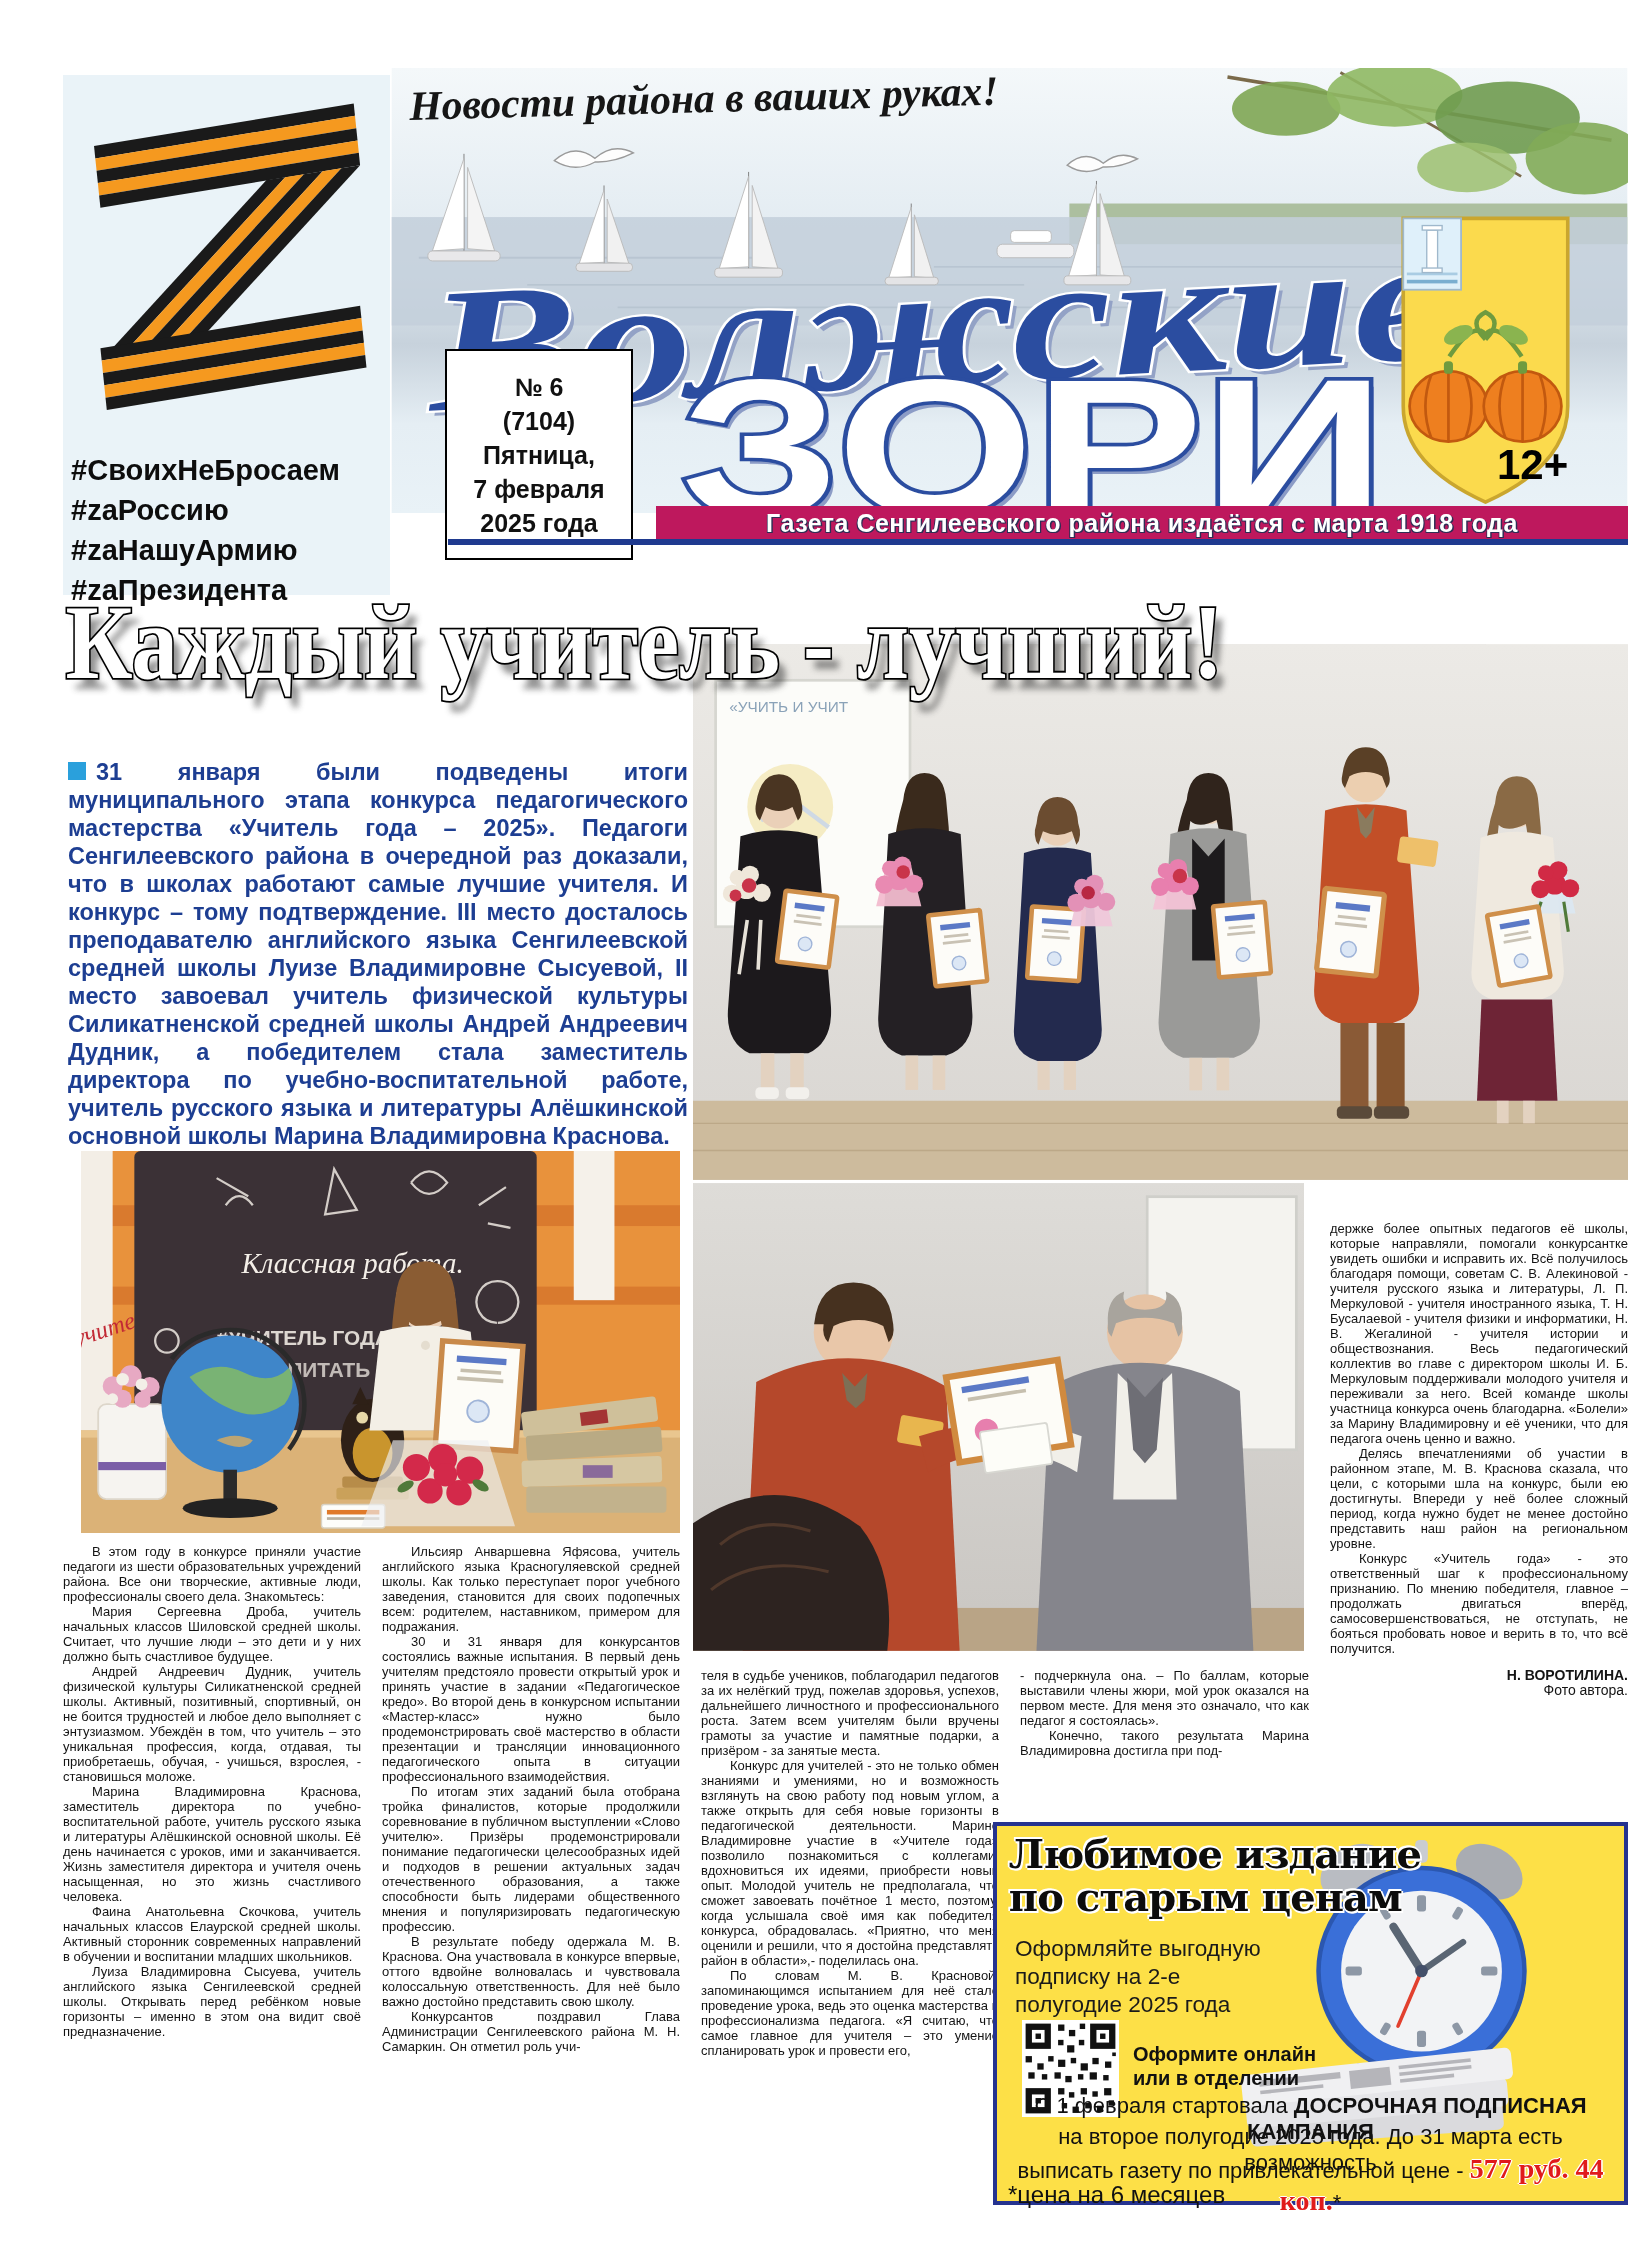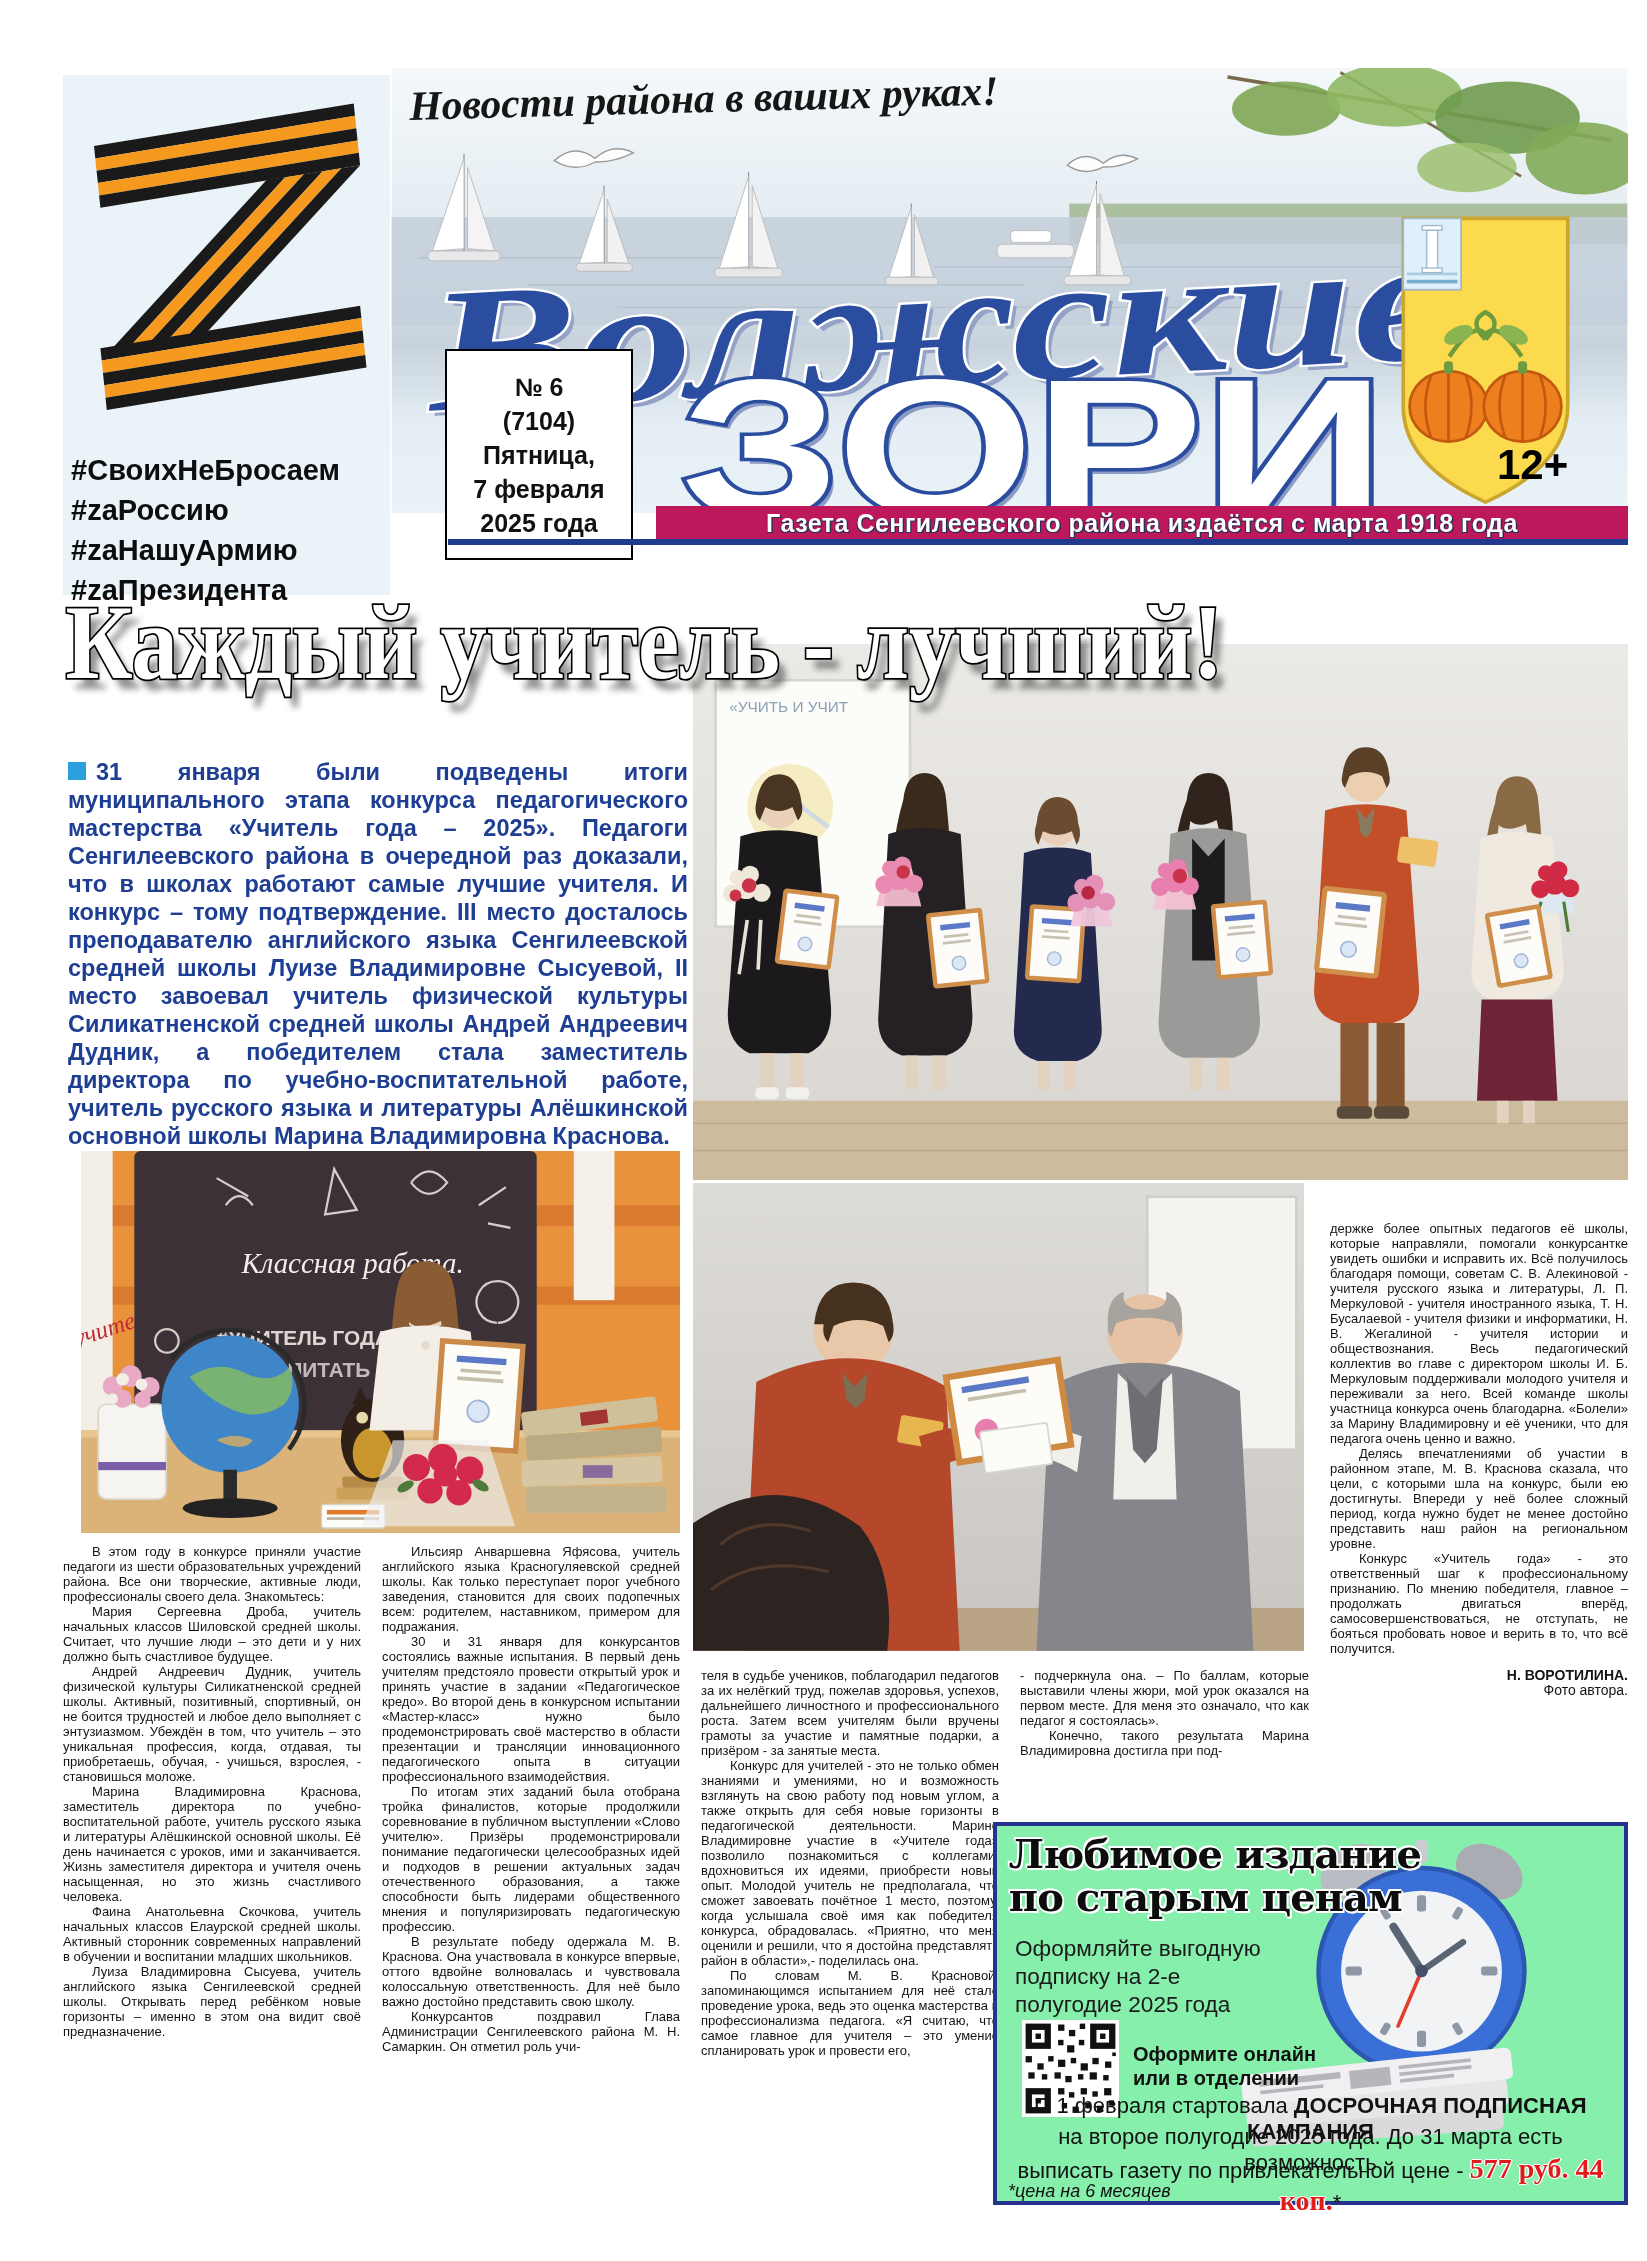"Любимое издание" .ad { background: #86efac -> #fde047 }
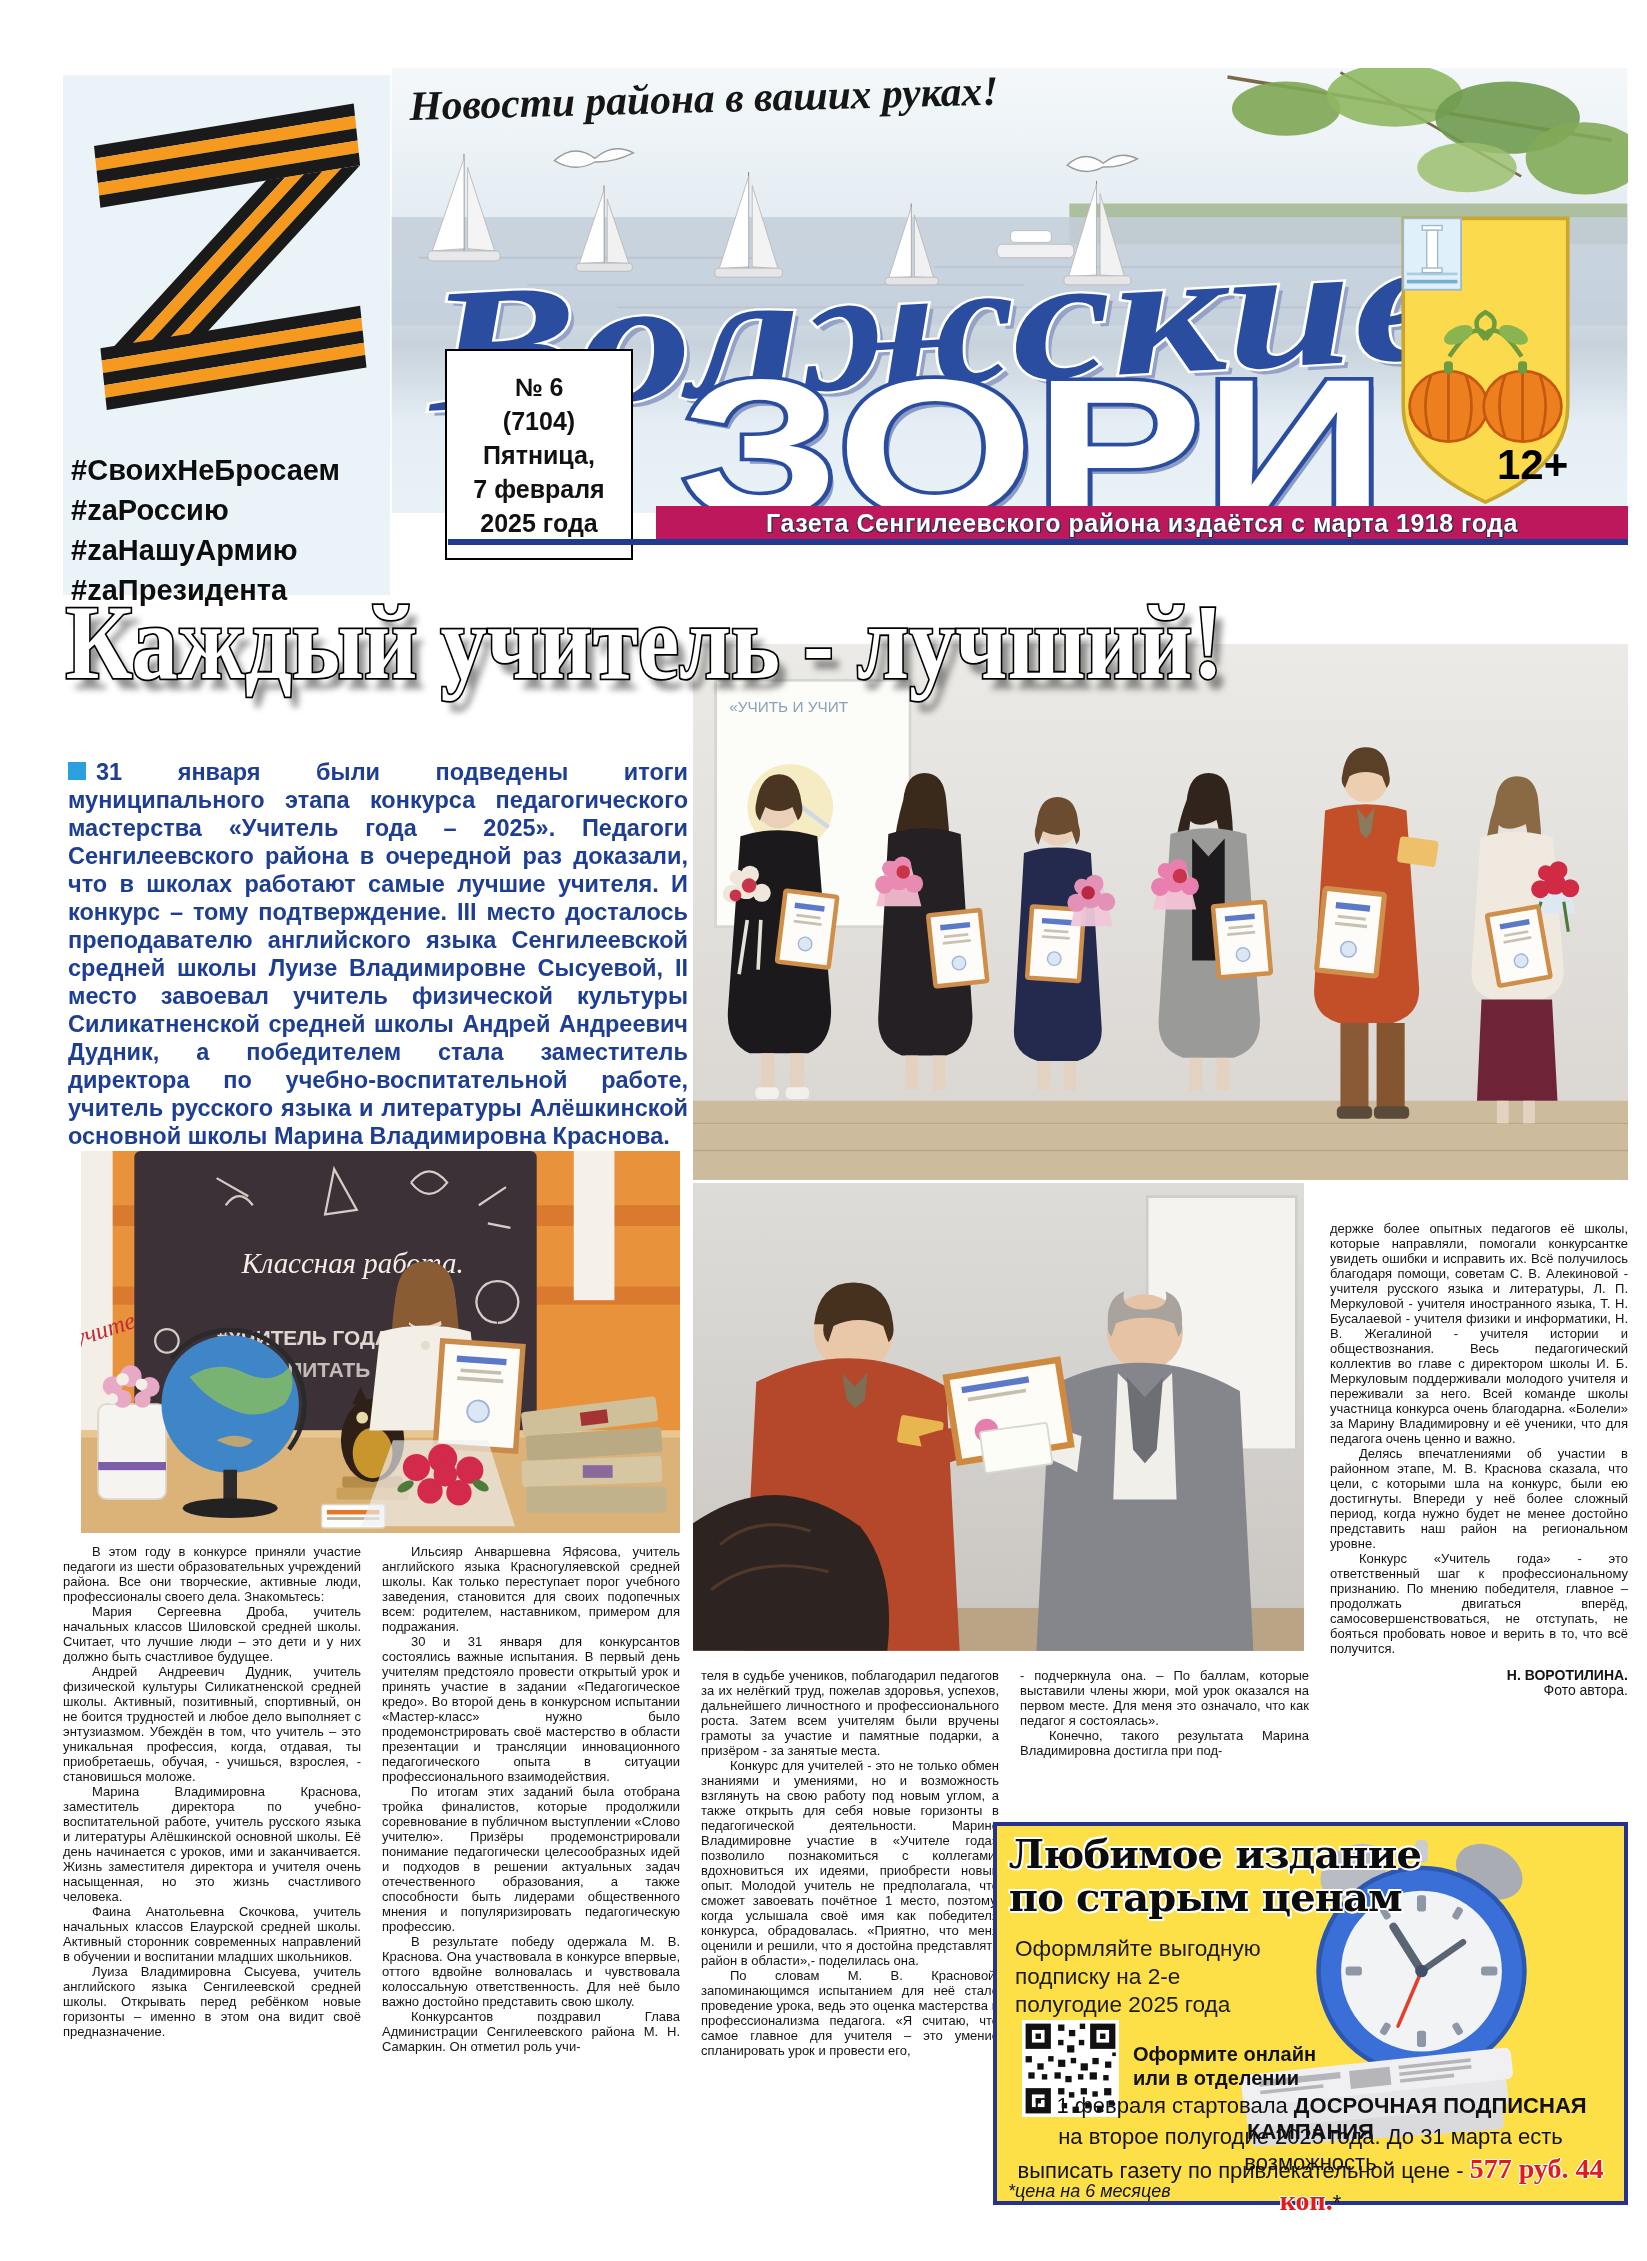"*цена на 6 месяцев" .ad-foot { font-size: 18px -> 24px; font-style: italic -> none }
